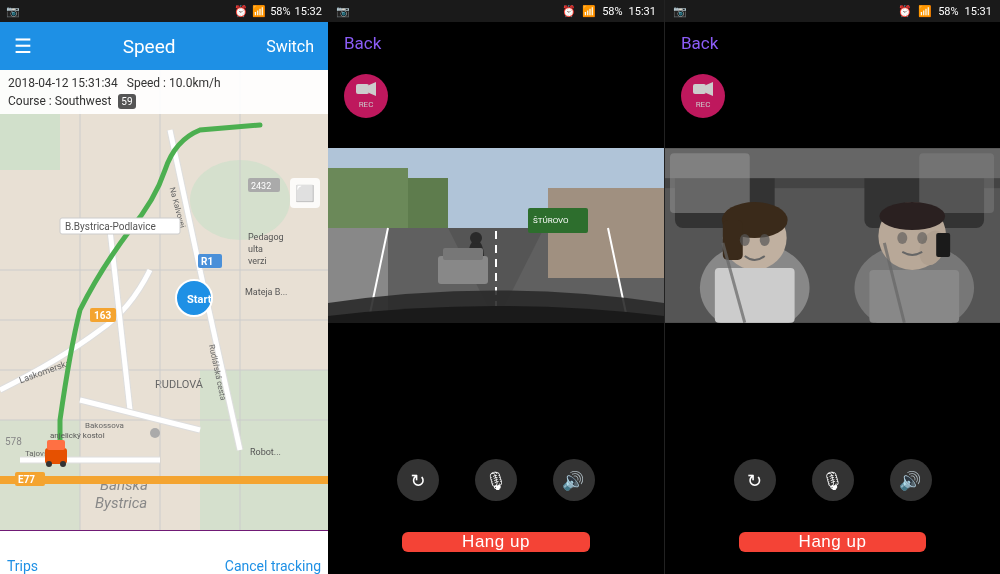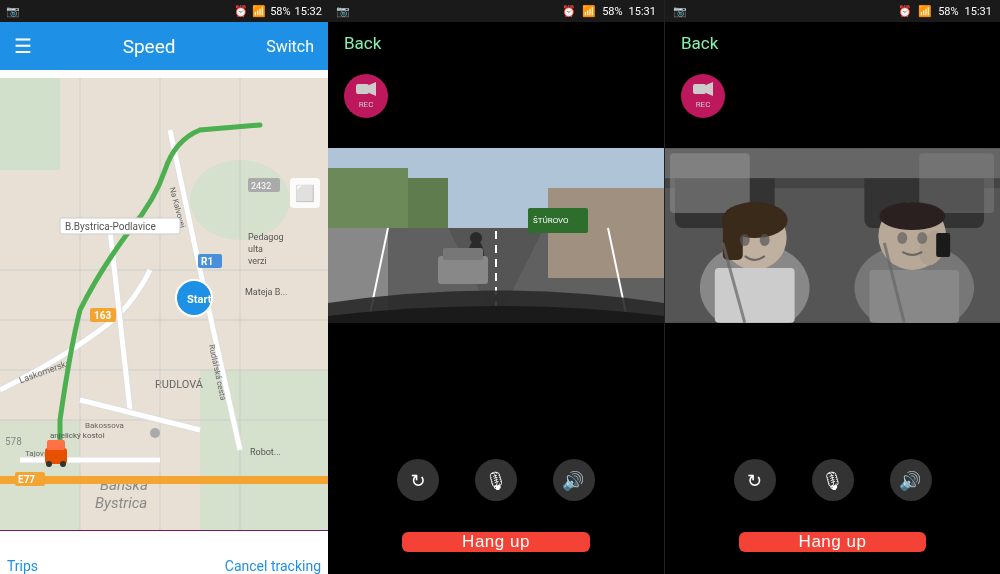"Back" .back-text { color: #86efac -> #8b5cf6 }
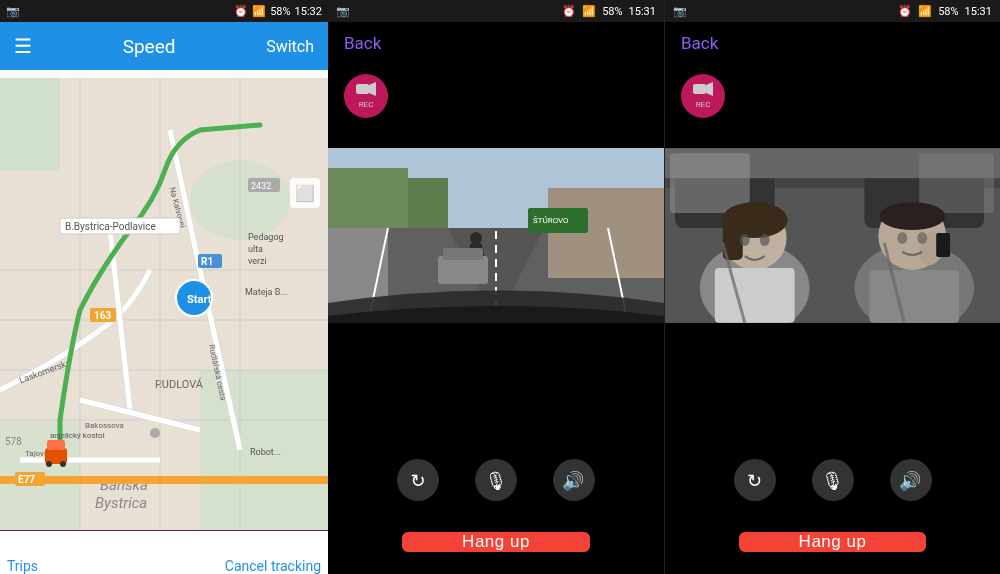"2018-04-12 15:31:34 Speed : 10.0km/h" div { html: none -> <div> <span>2018-04-12 15:31:34</span> &nbsp; <span>Speed : 10.0km/h</span> </div> }
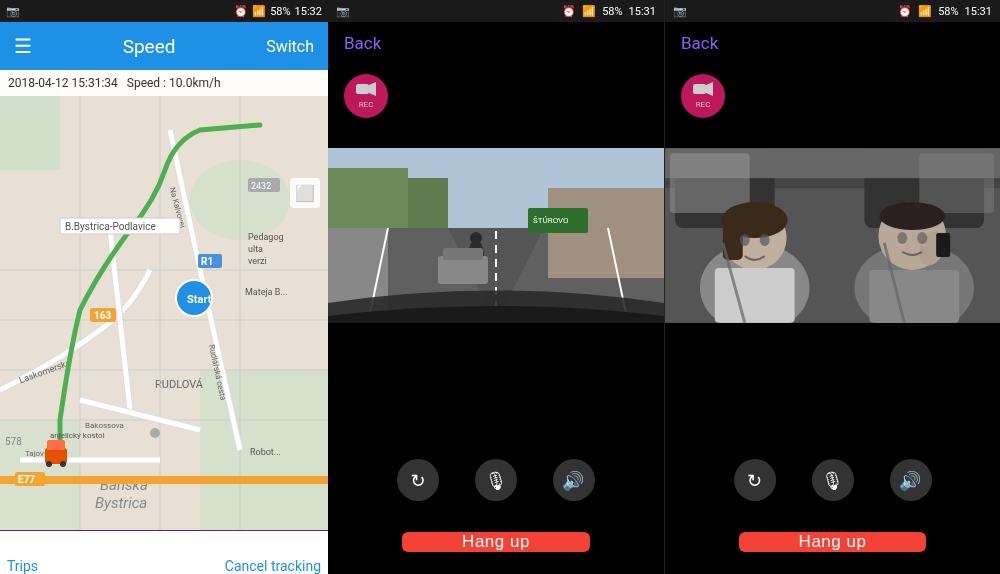"Course : Southwest 59" div { html: none -> <div> <span>Course : Southwest</span> <span>59</span> </div> }
